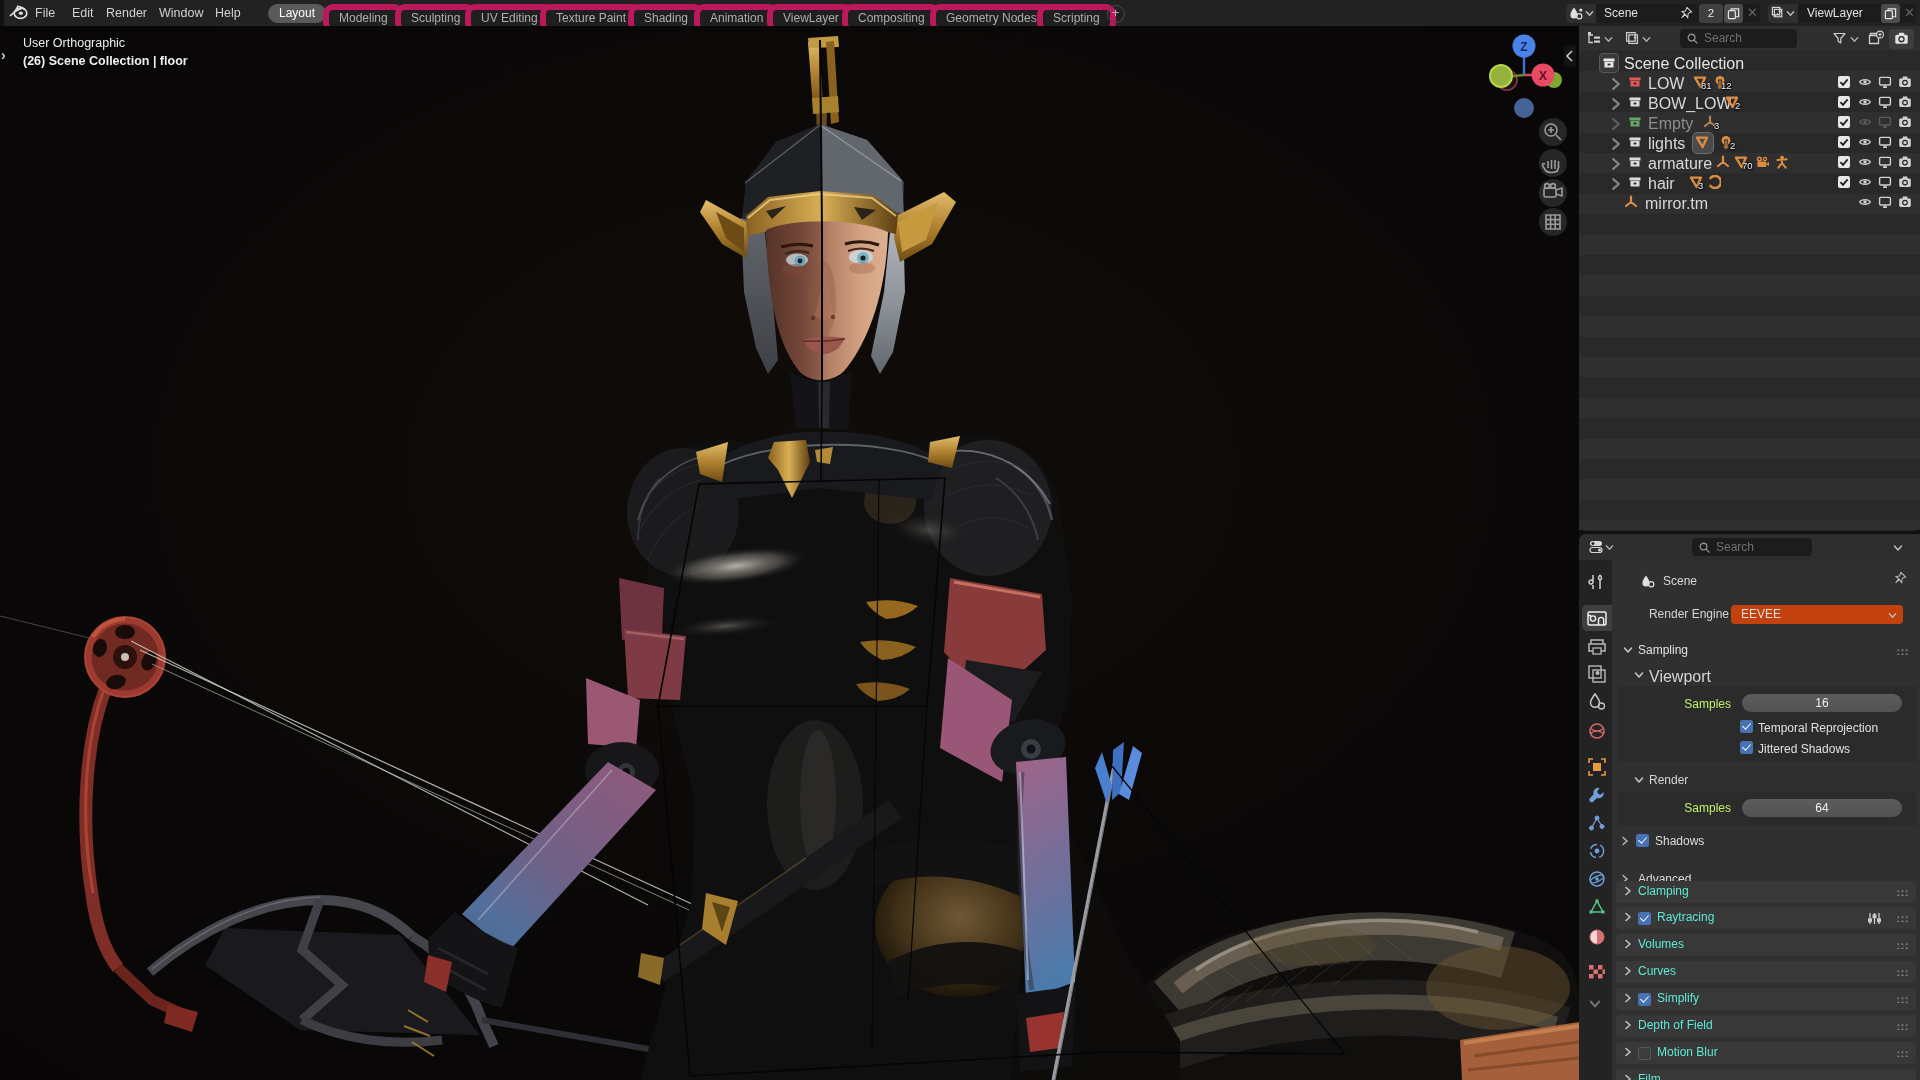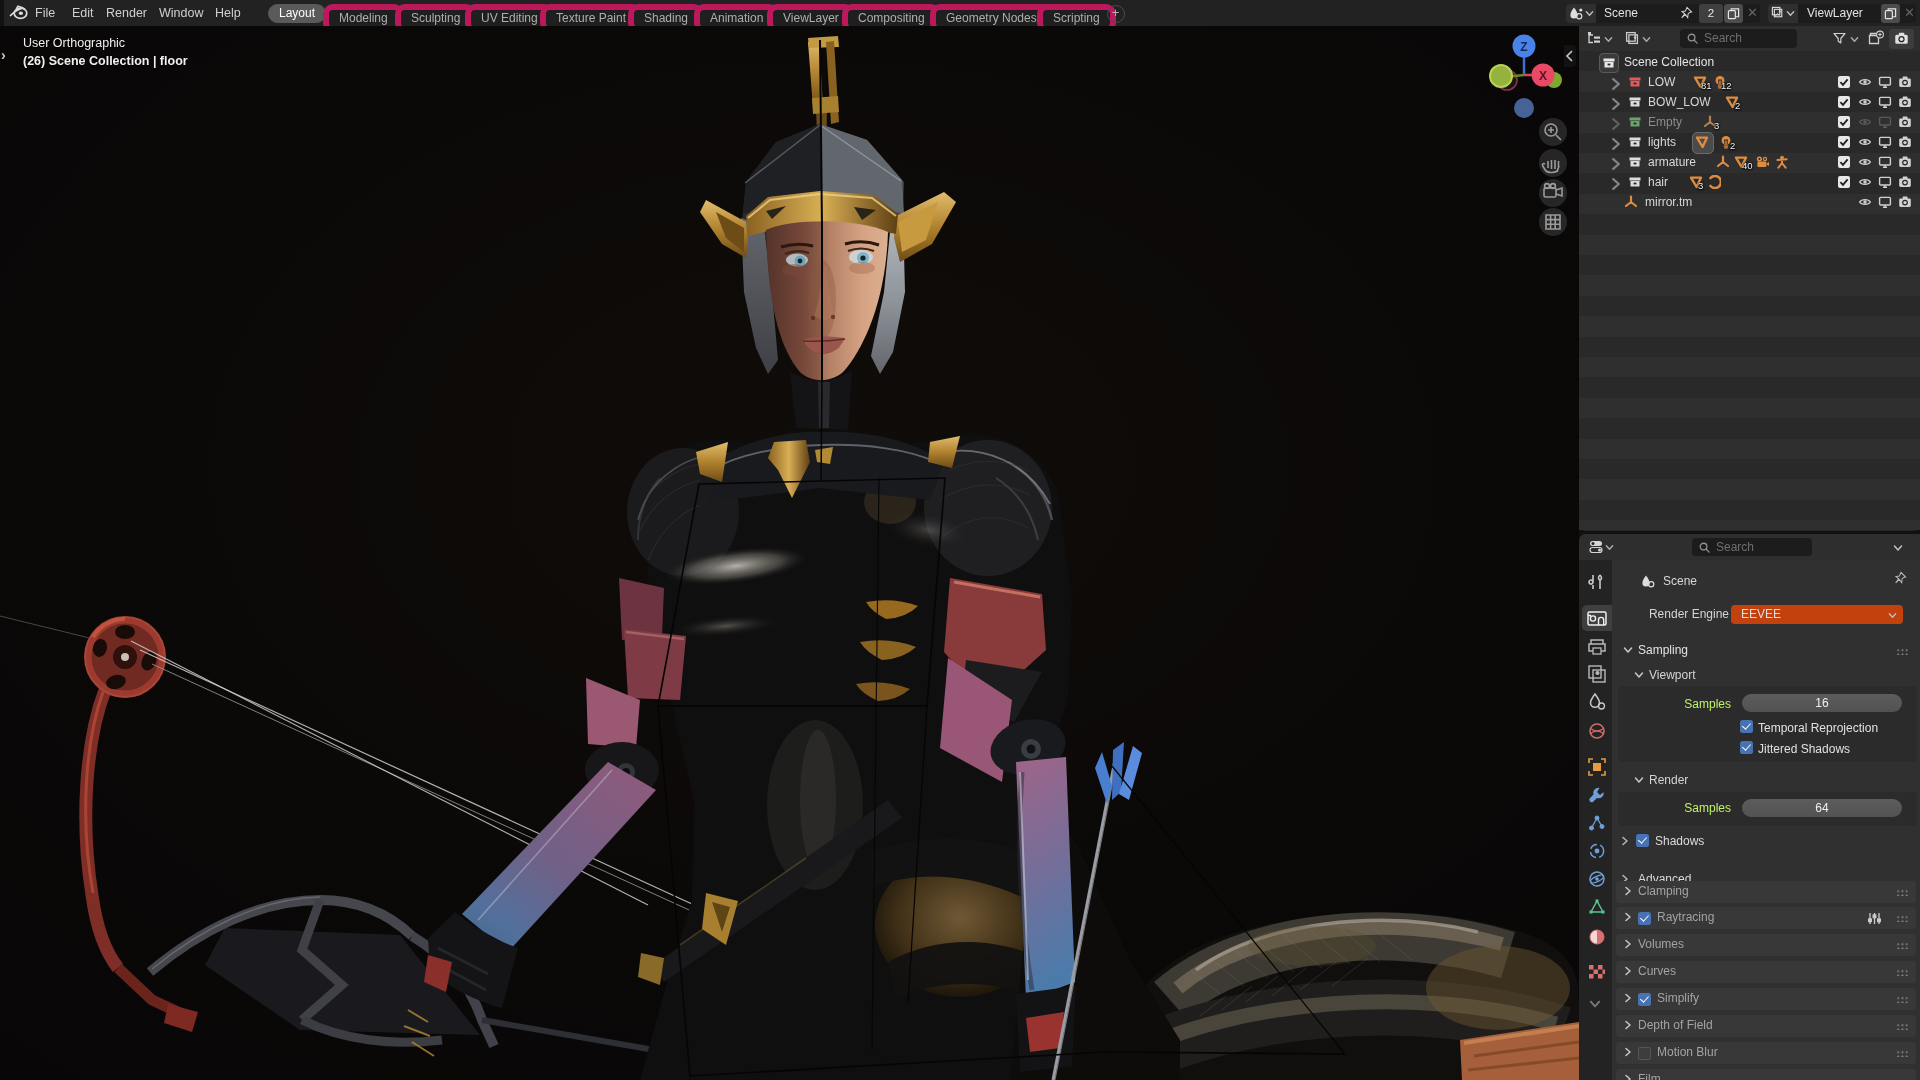"Scene Collection" .olbl { font-size: 12px -> 16px }
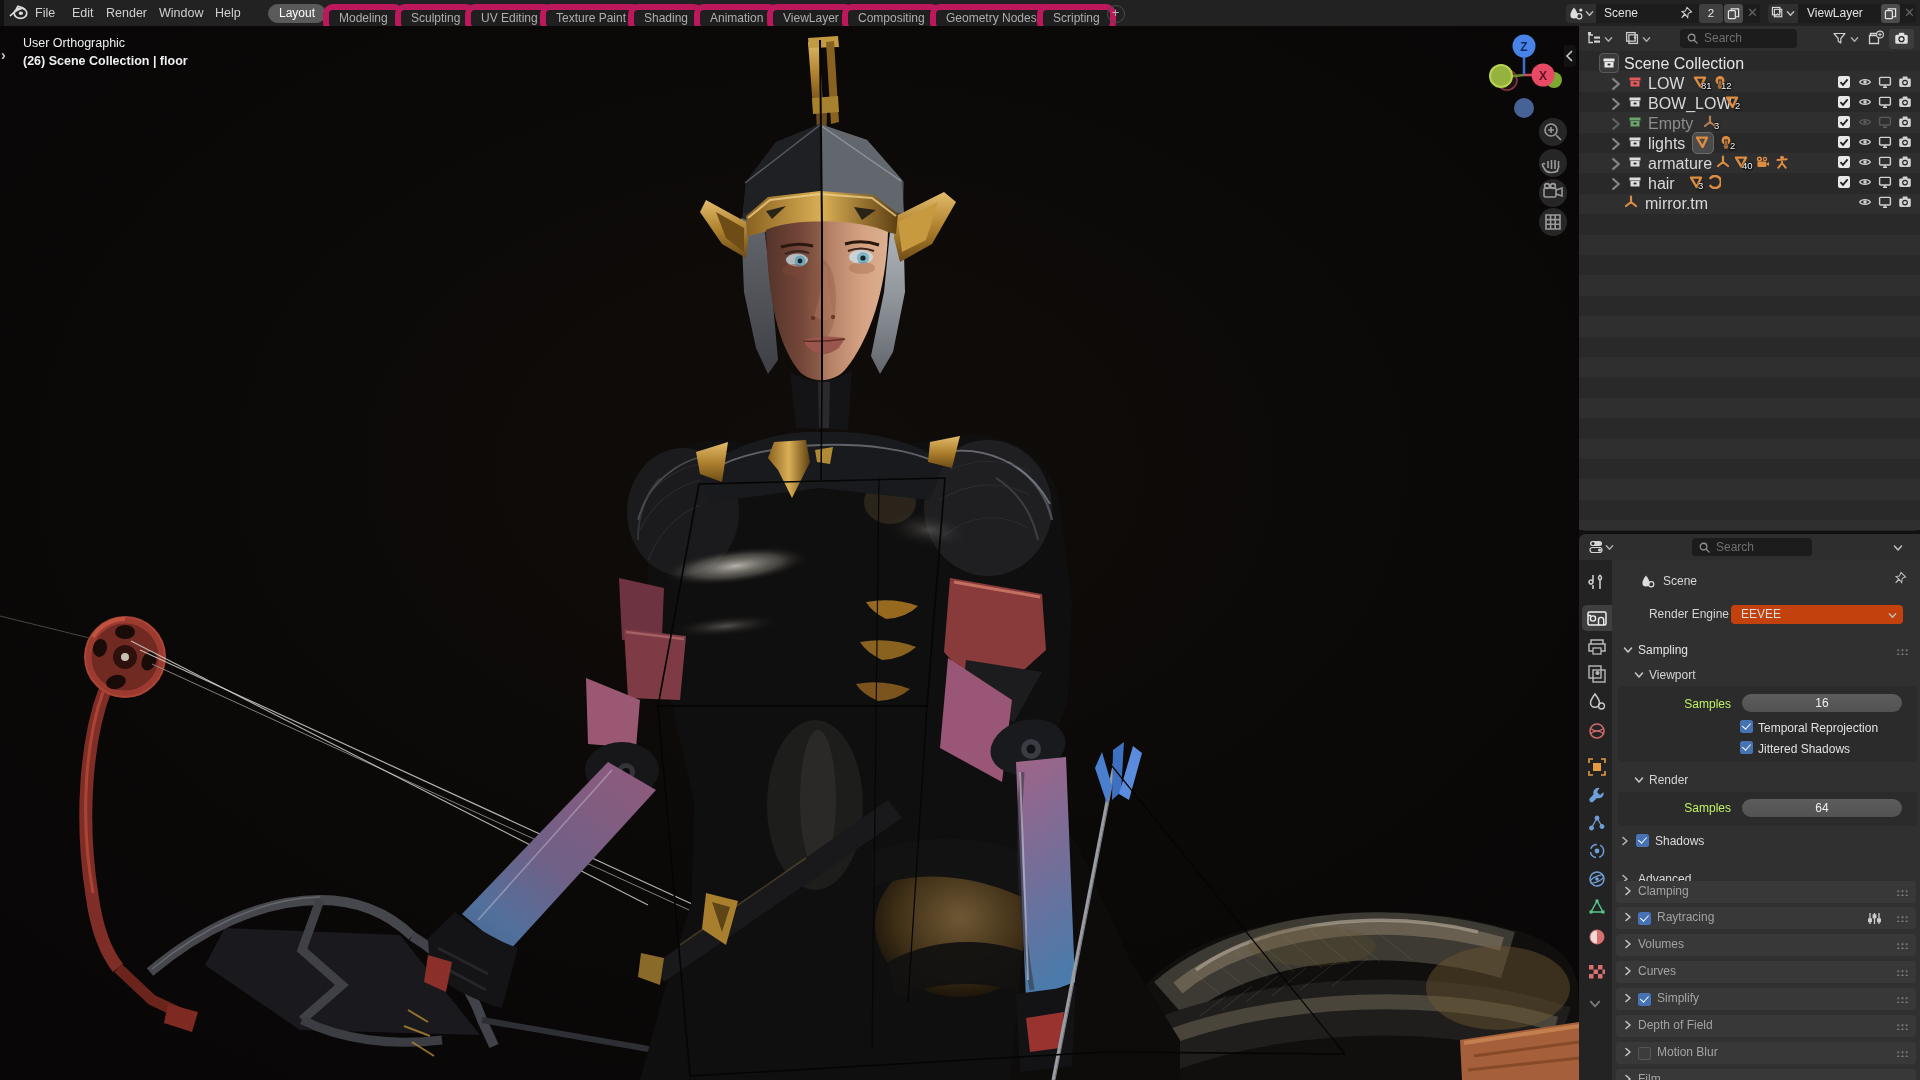"40" div.num { text: 40 -> 70 }
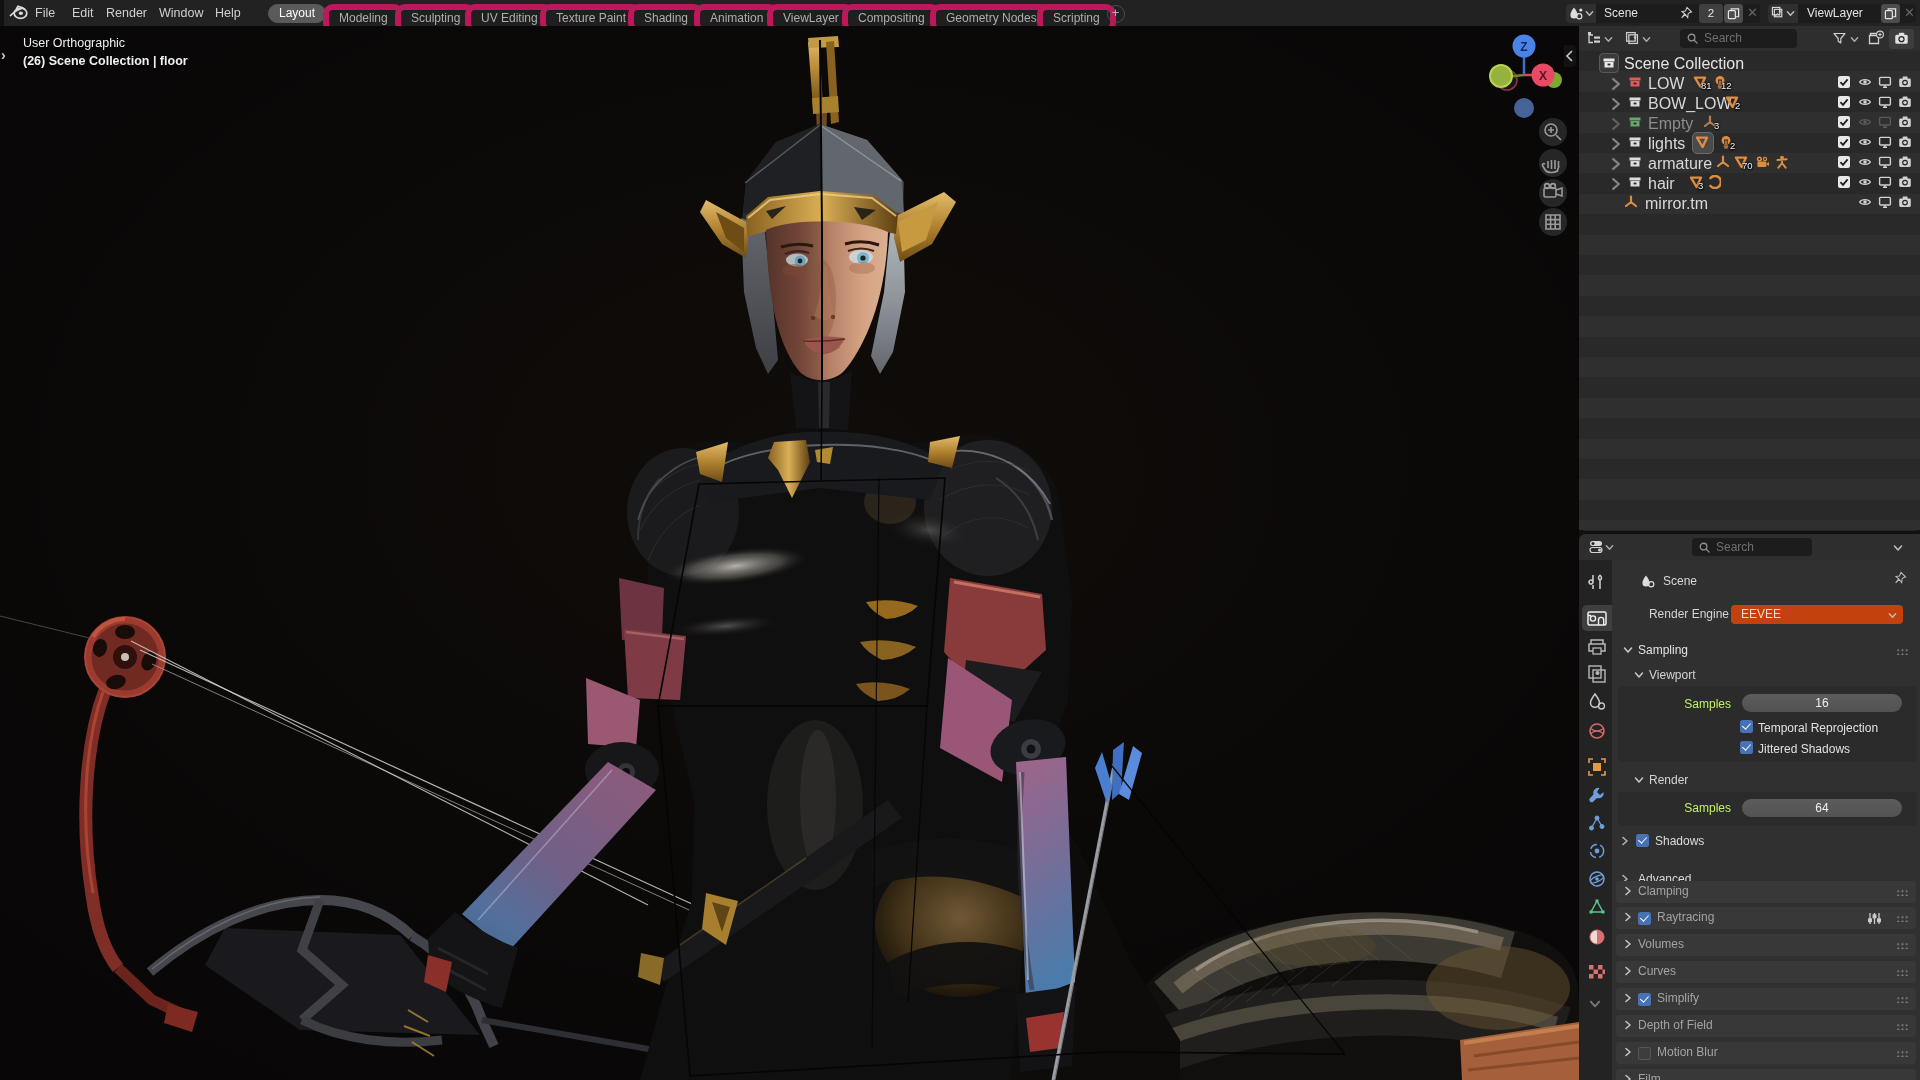"Viewport" div.abs { font-size: 12px -> 16px }
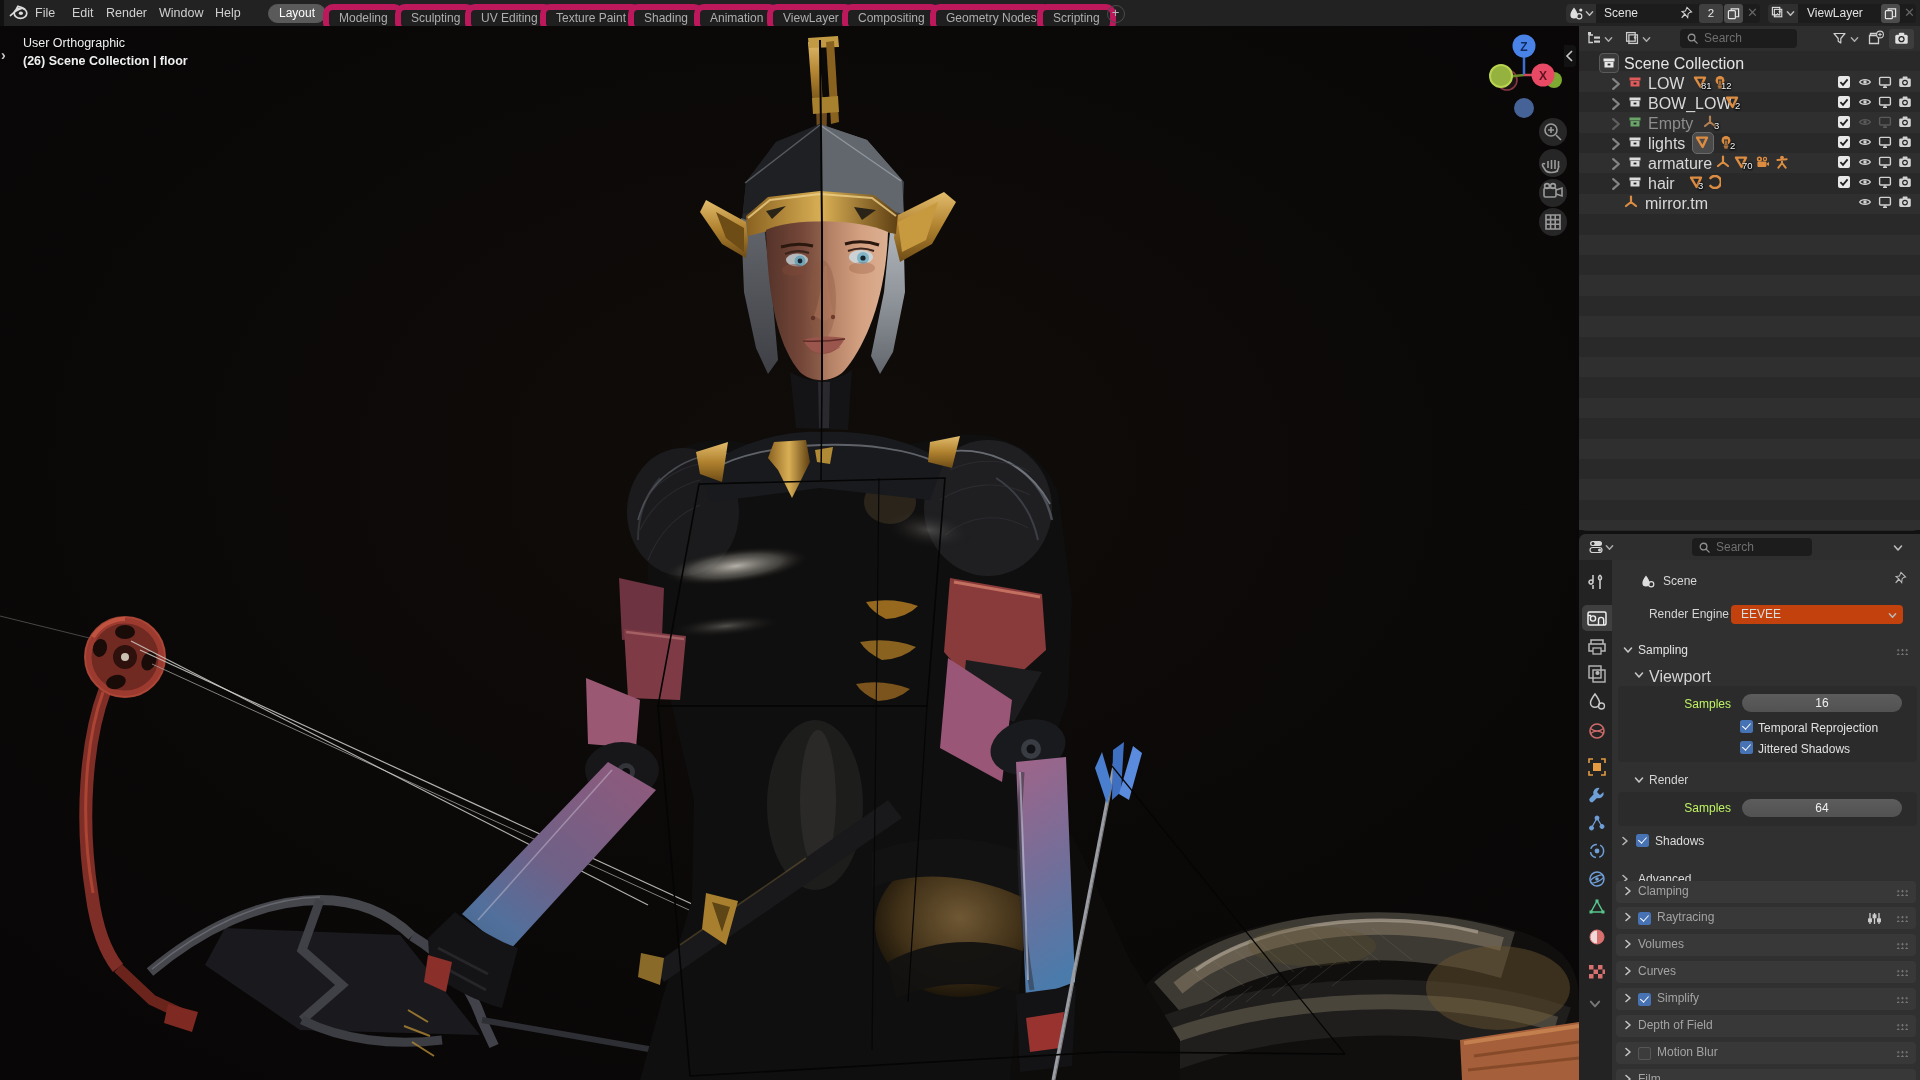"Clamping" .phtxt { color: #a3a3a3 -> #5eead4 }
